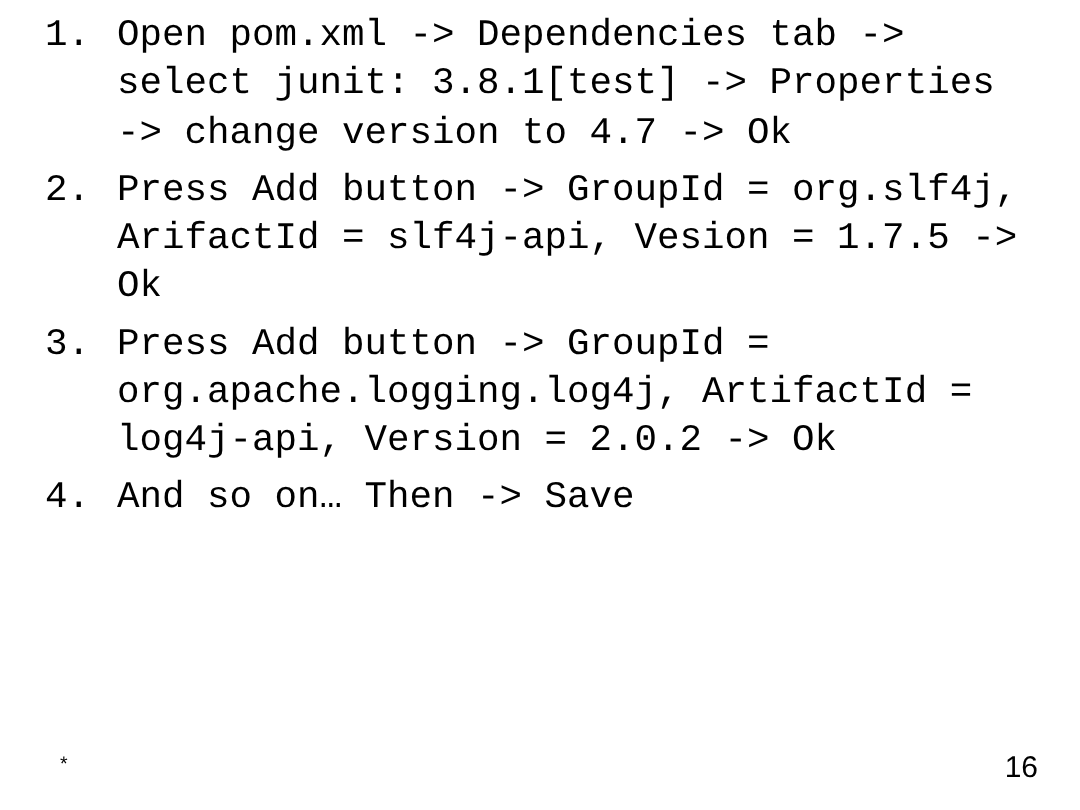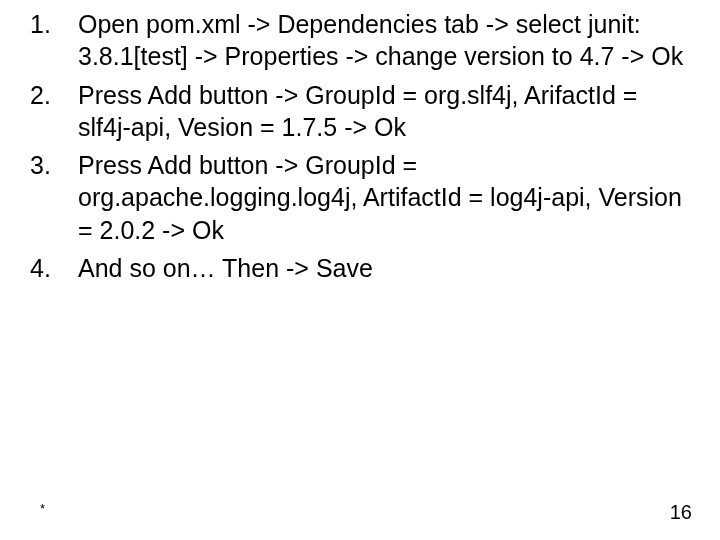"Open pom.xml -> Dependencies tab" .list { font-family: none -> Liberation Mono, monospace }
